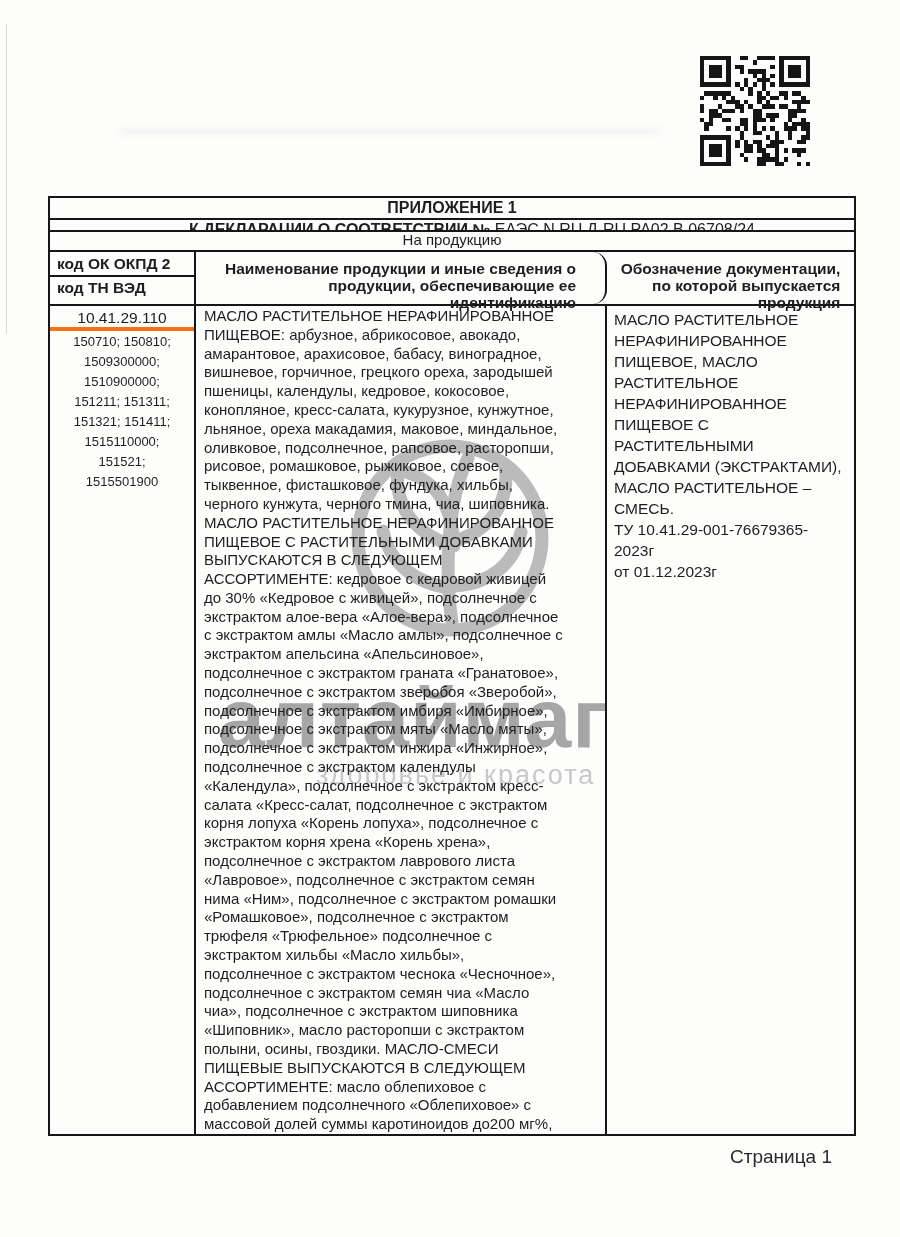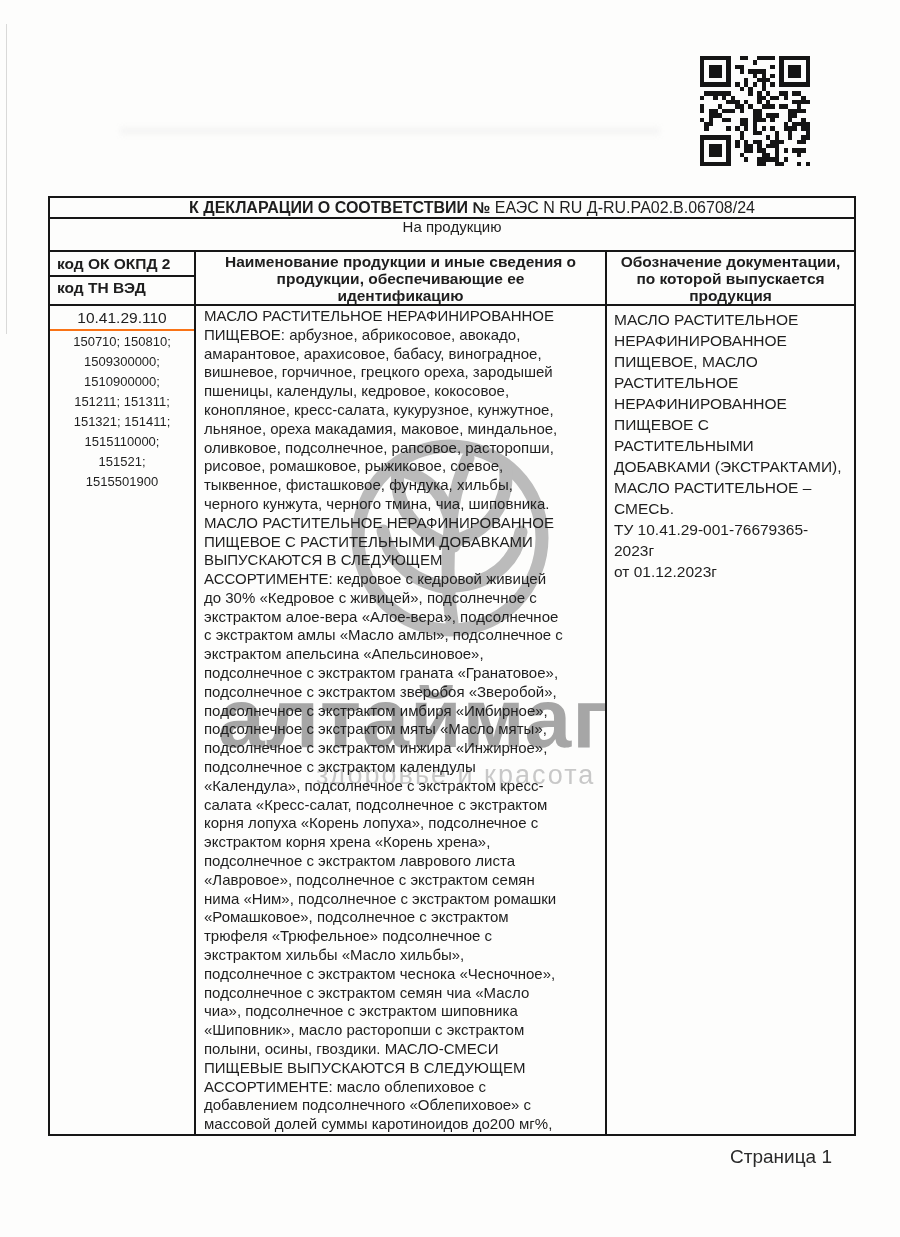"ПРИЛОЖЕНИЕ 1" div.t-row { html: none -> <div>ПРИЛОЖЕНИЕ 1</div> }
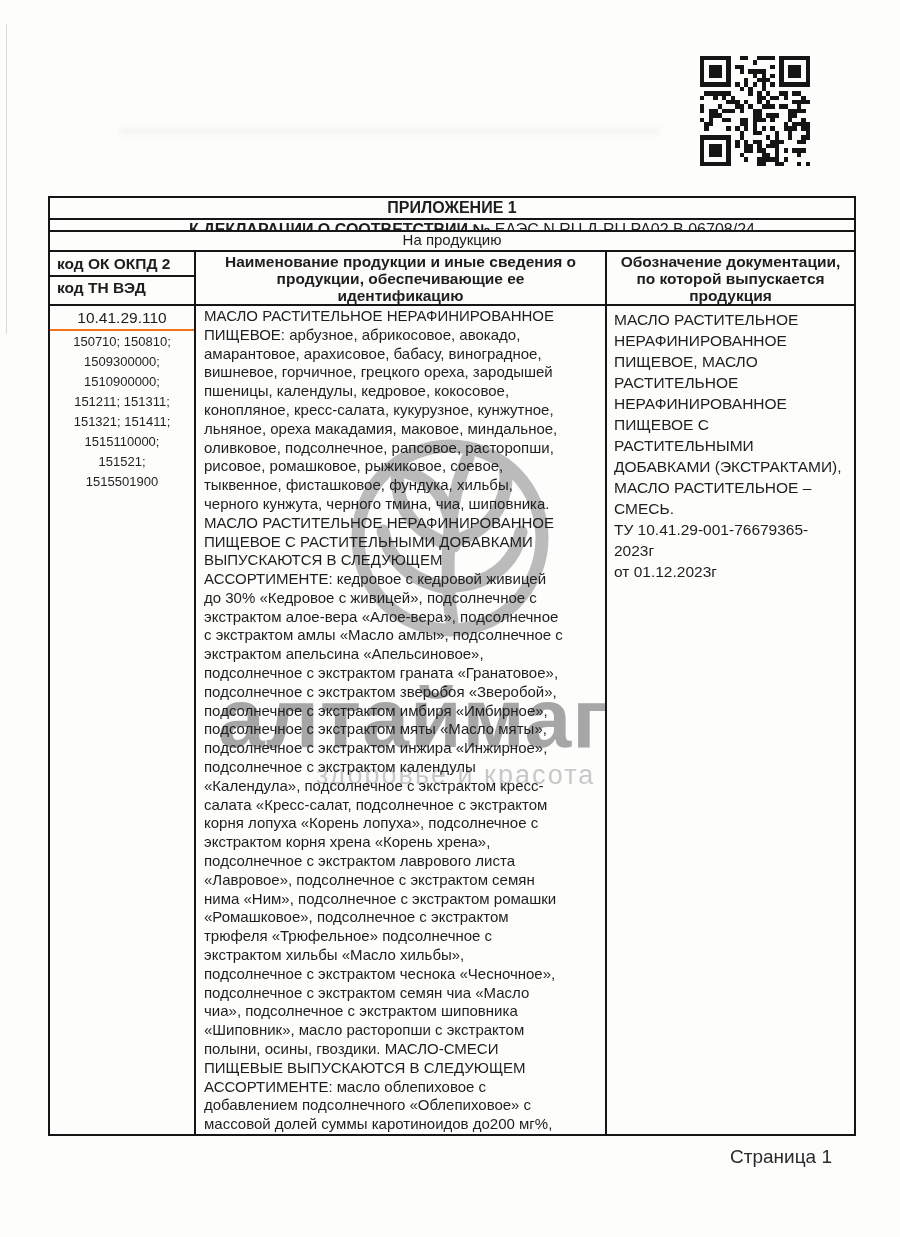"Наименование продукции и иные сведения" .h-center { border-radius: none -> 14px; padding-top: 1px -> 8px; text-align: center -> right }
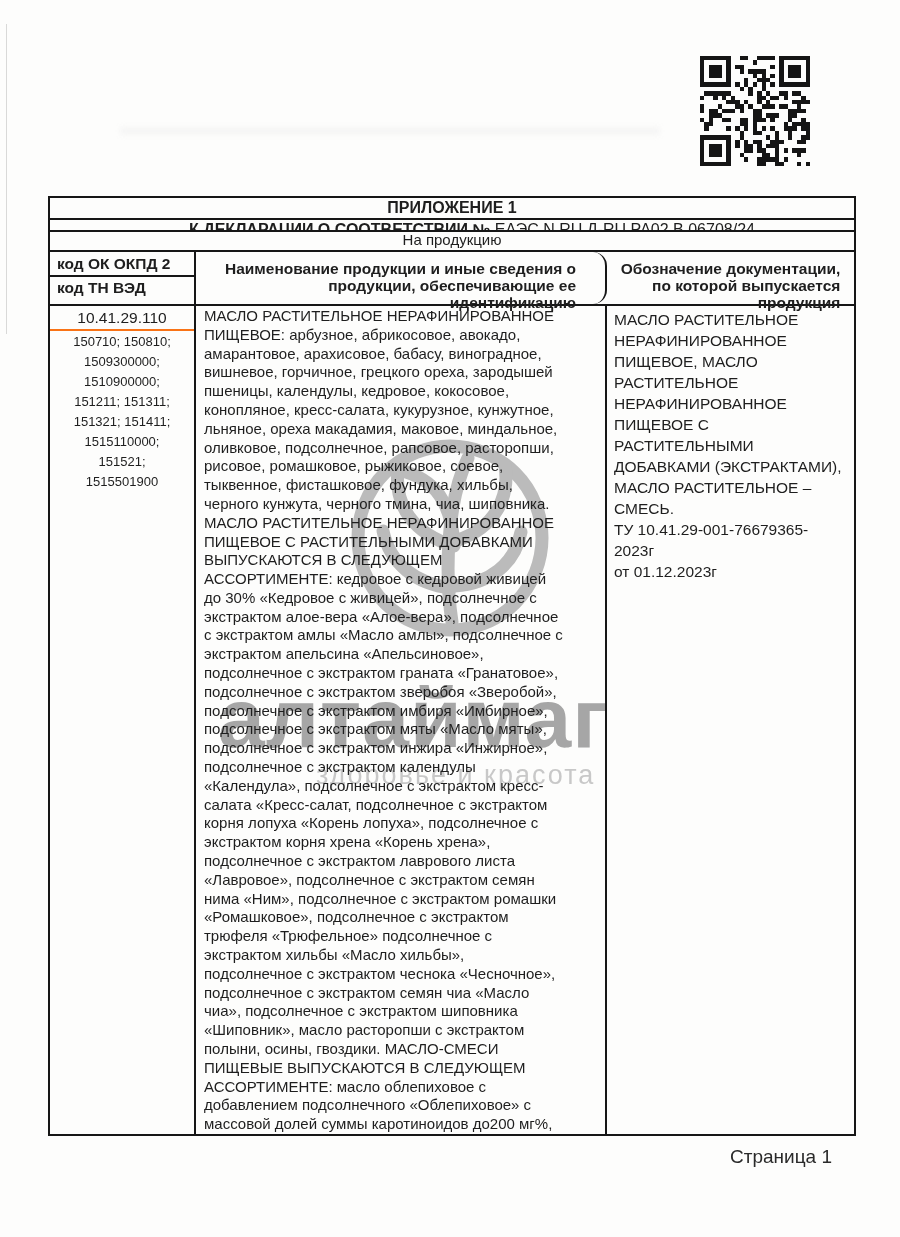"10.41.29.110" .okpd { border-bottom: 2px solid #f97316 -> 4px solid #f97316 }
